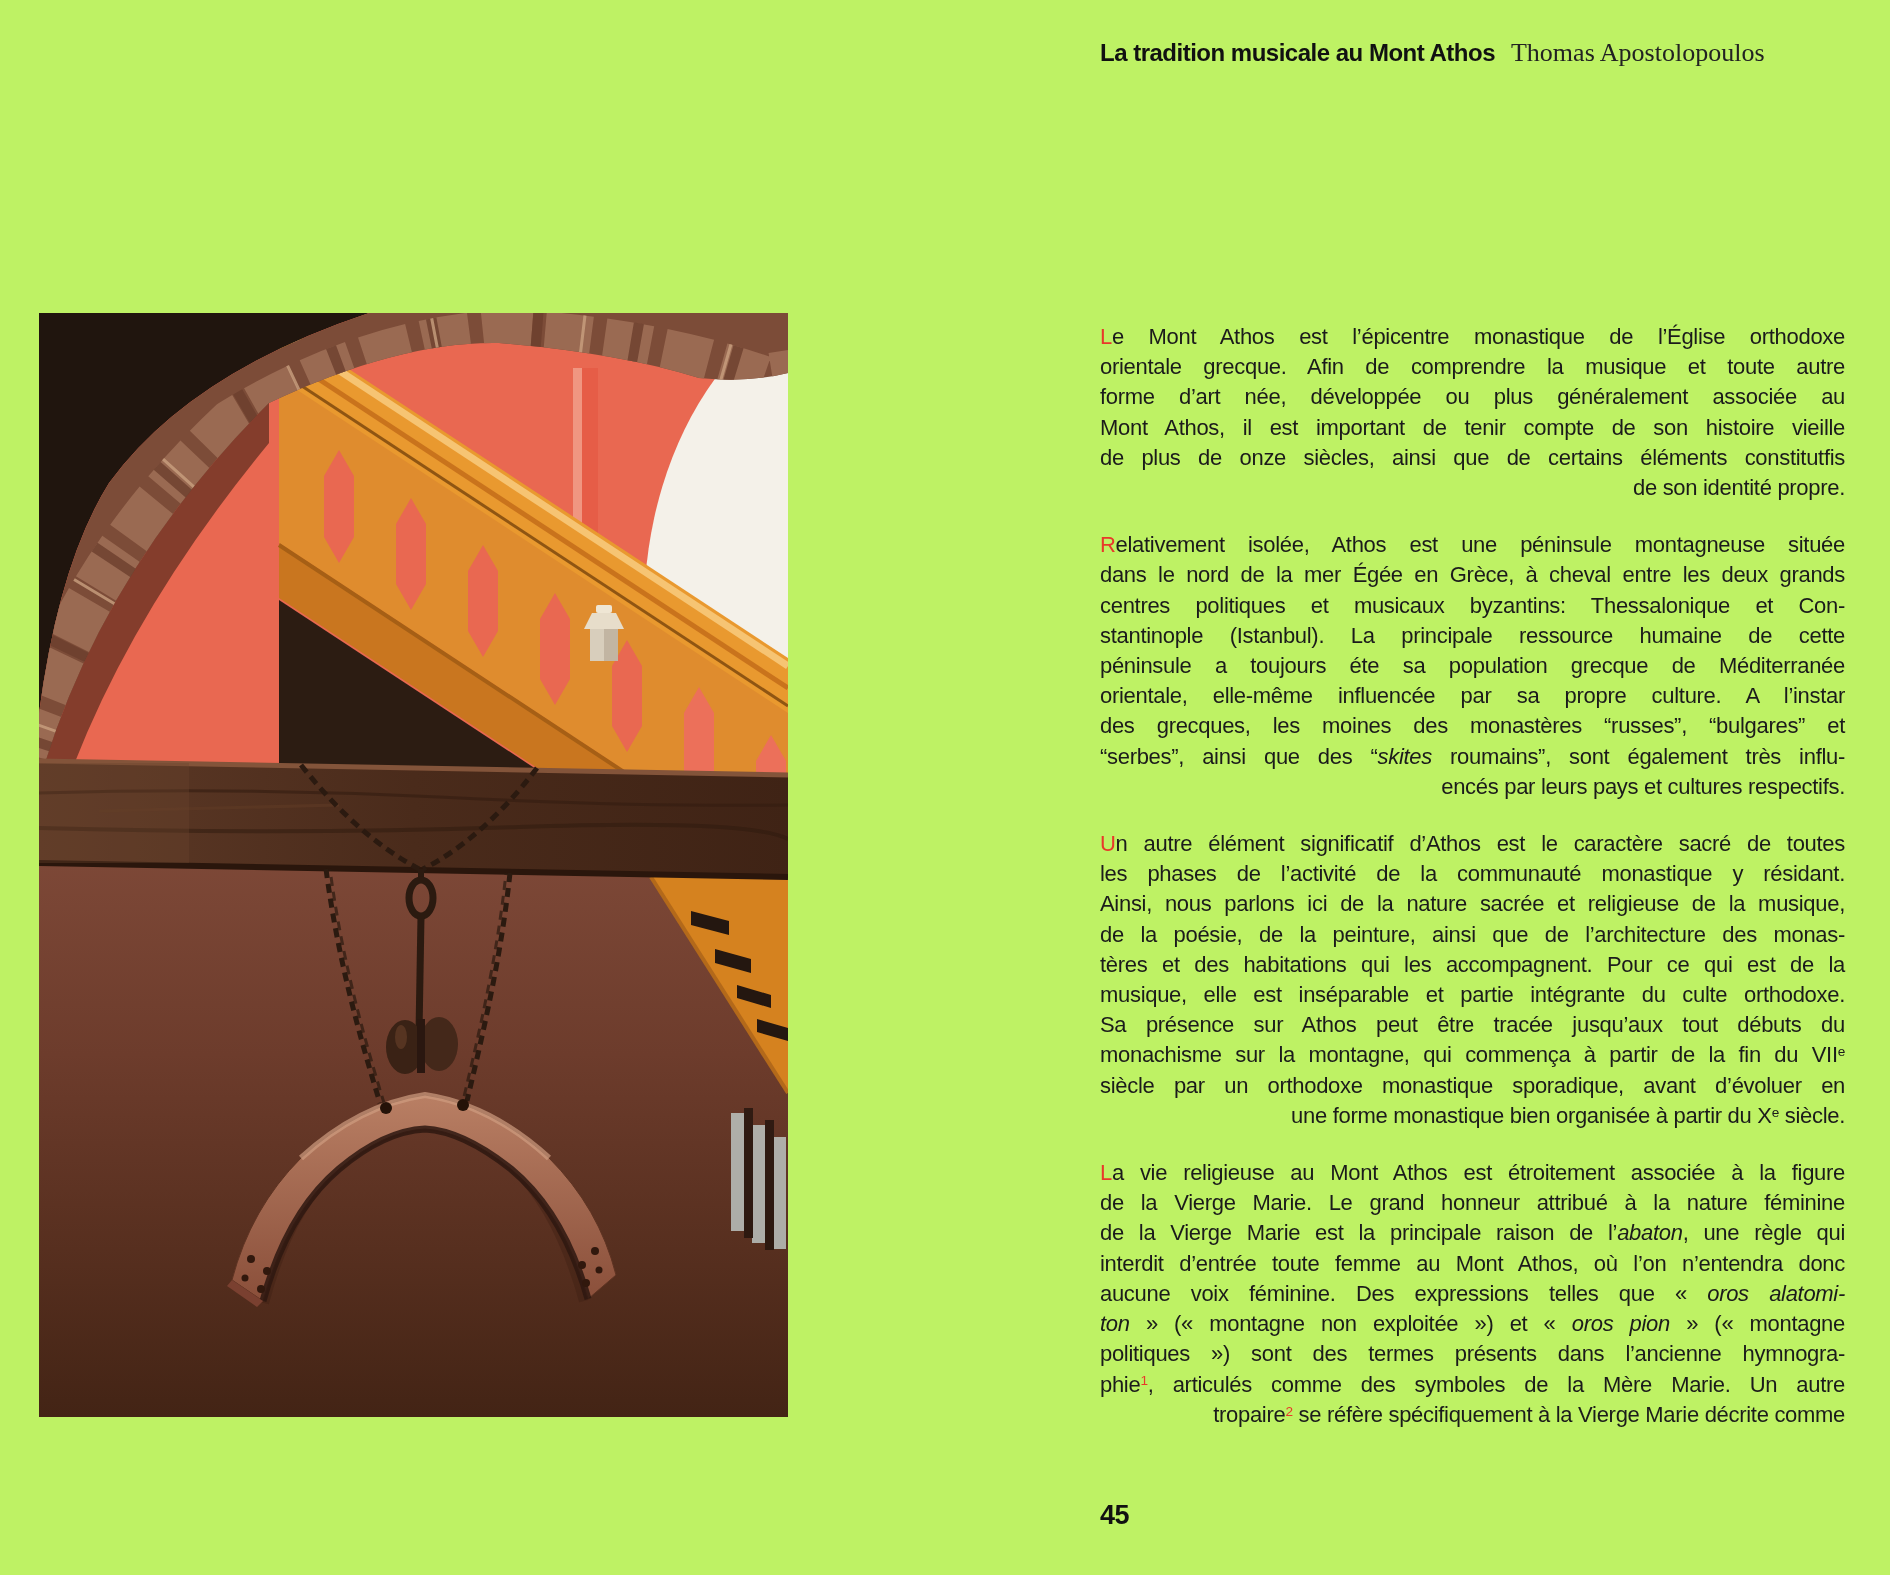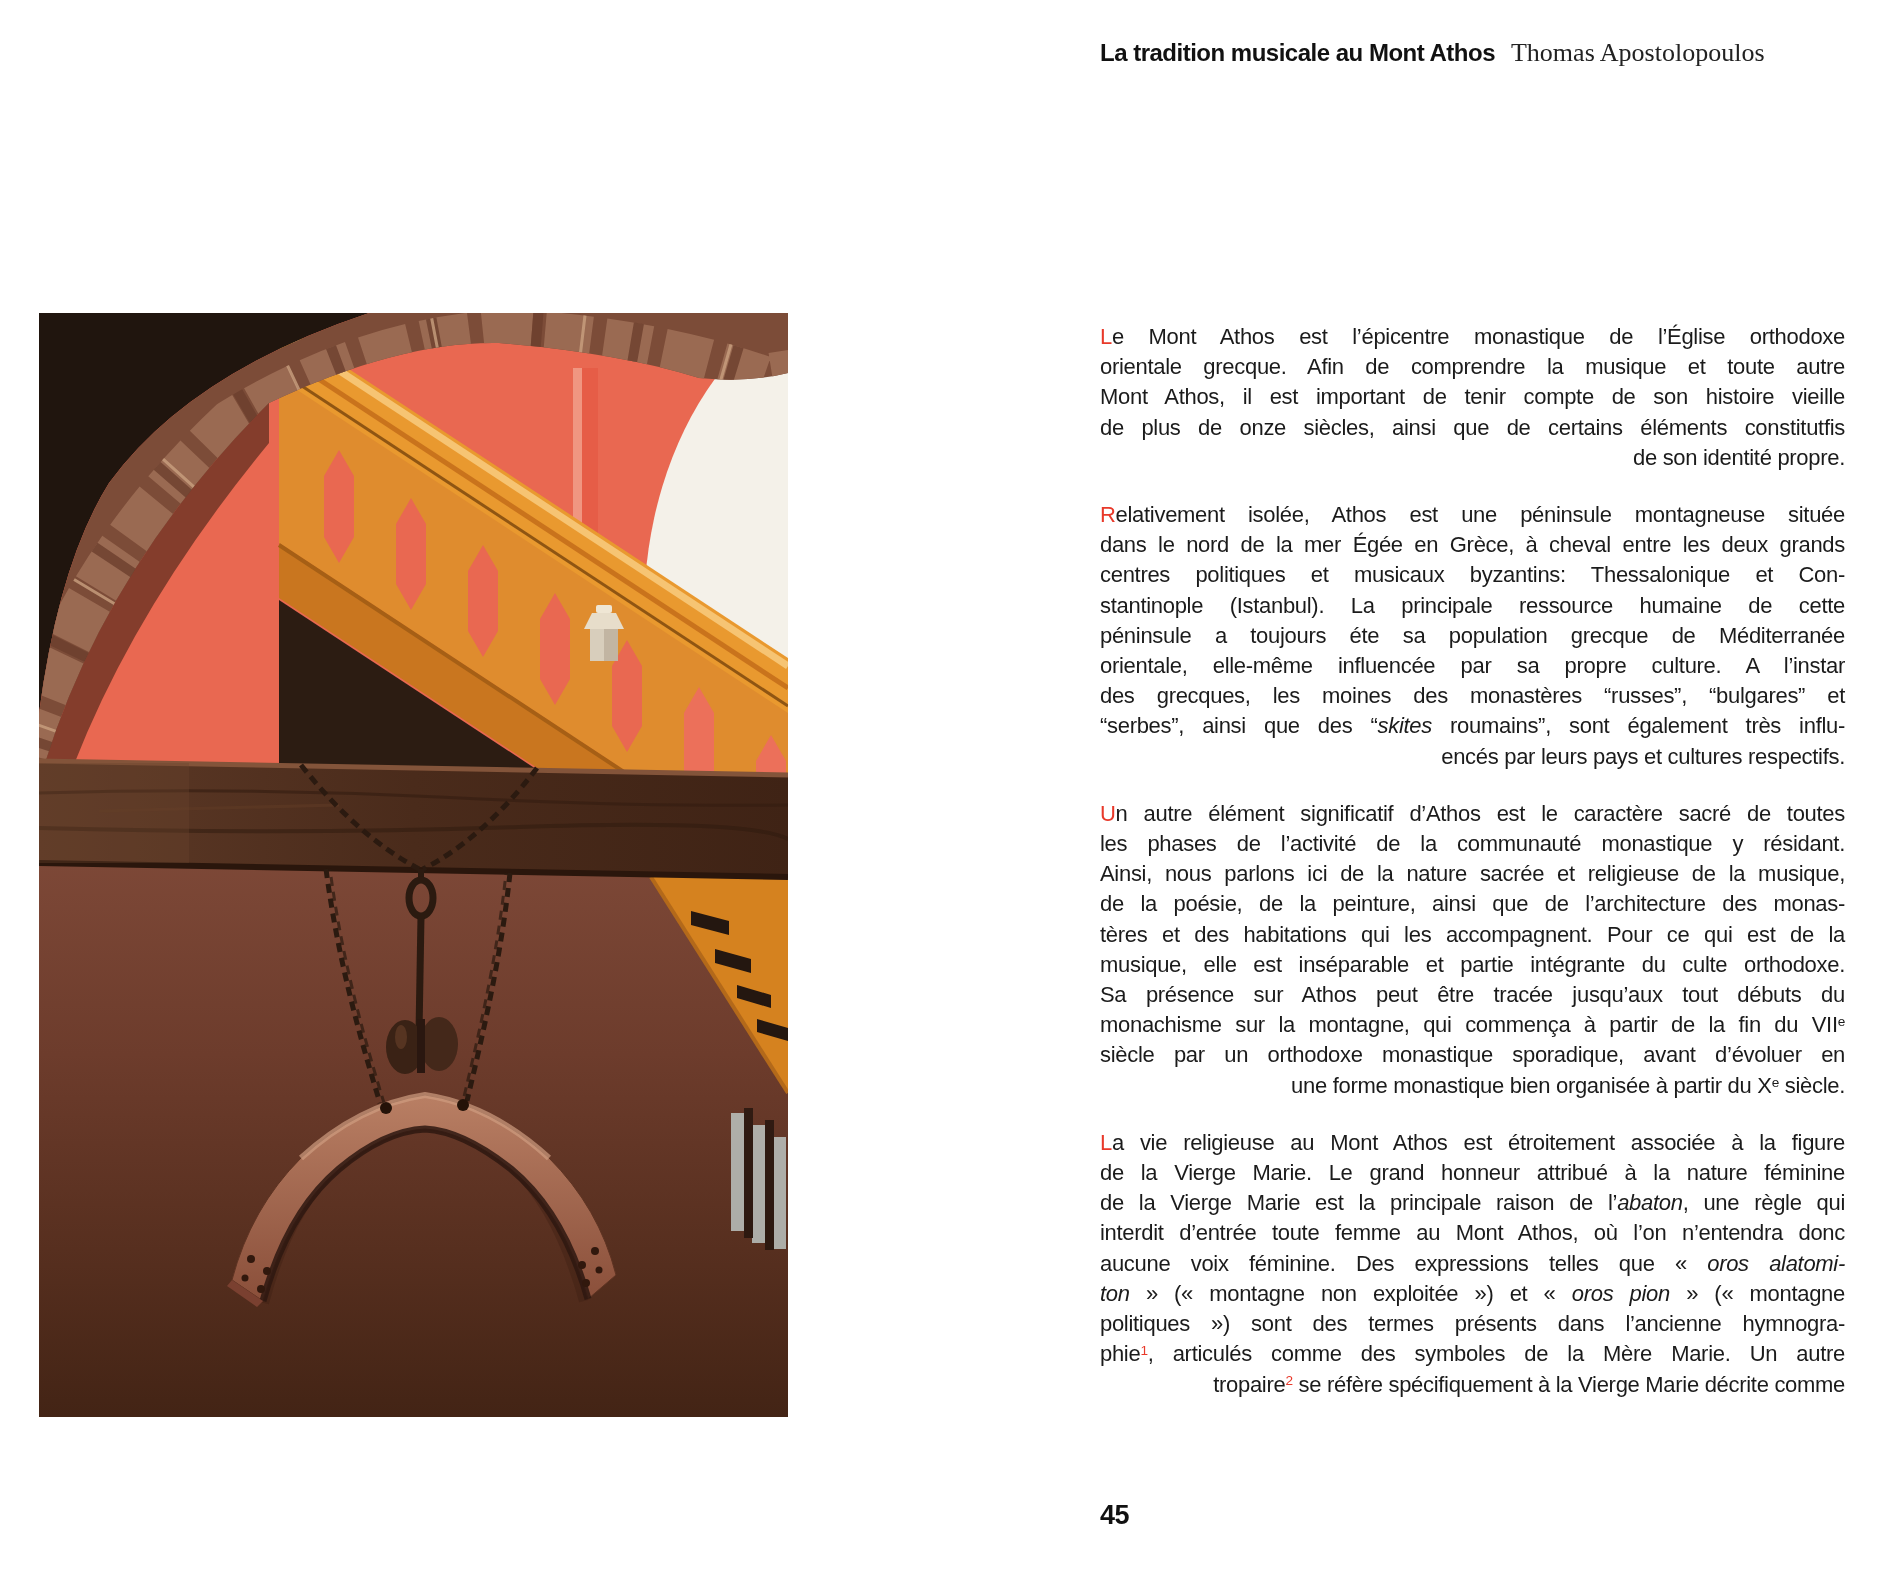"La tradition musicale au Mont" .page { background: #ffffff -> #bef264 }
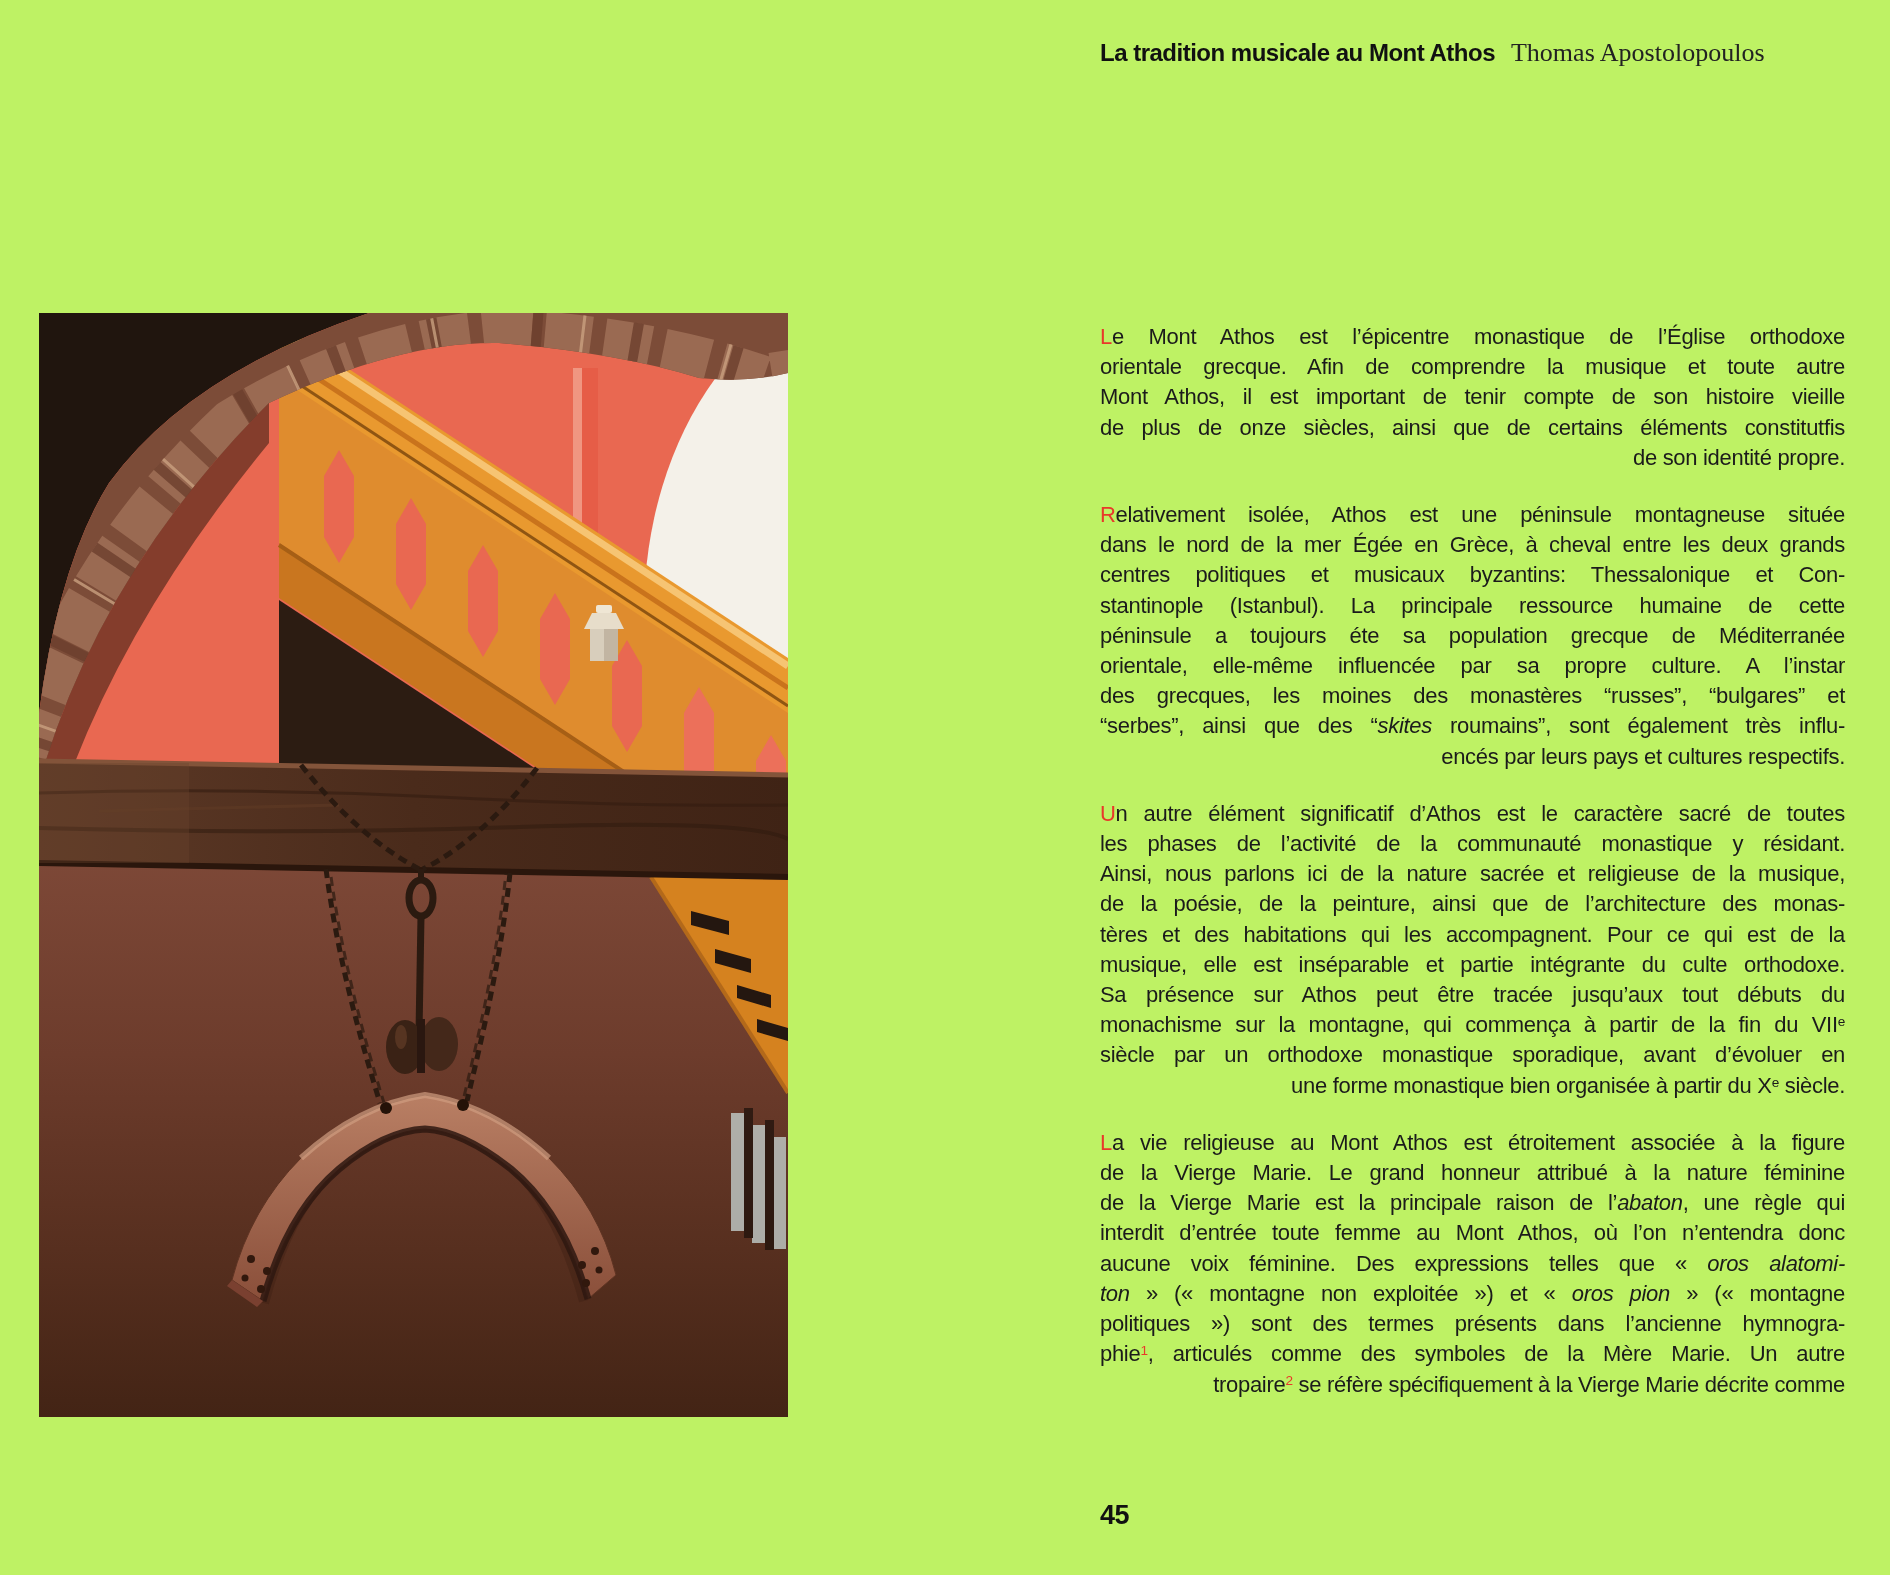"forme d’art née, développée ou" div.line { html: none -> <div>forme d’art née, développée ou plus généralement associée au</div> }
